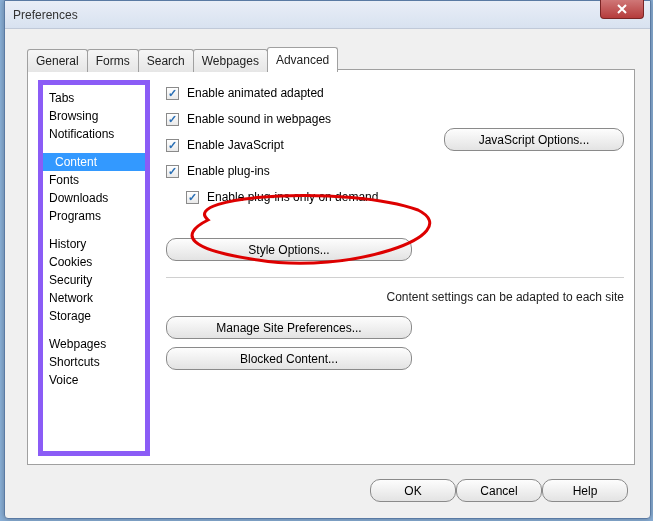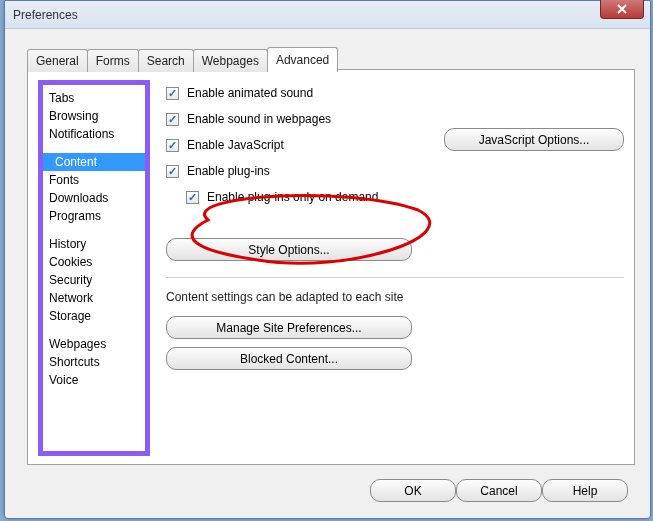"Enable animated sound" span.lbl { text: sound -> adapted }
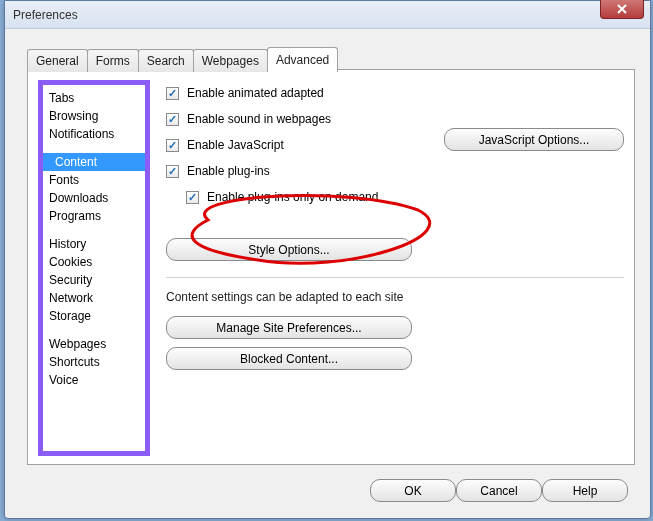"Content settings can be adapted" .note { text-align: none -> right }
